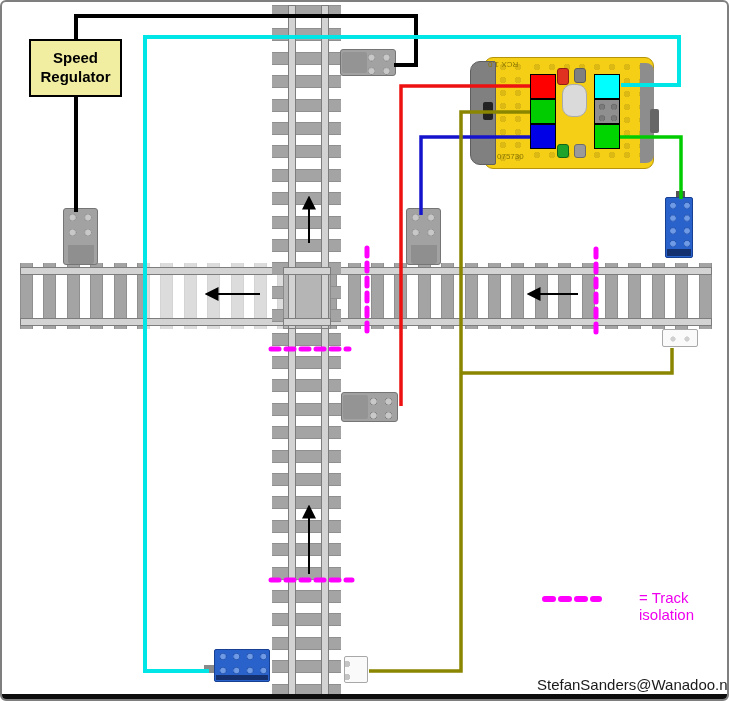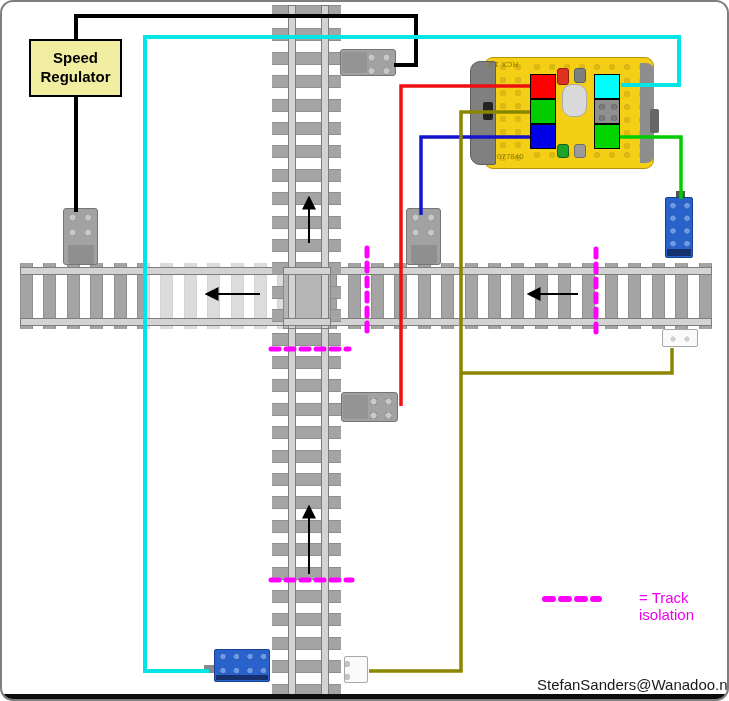"Speed Regulator" #stage { border-radius: 13px -> 6px }
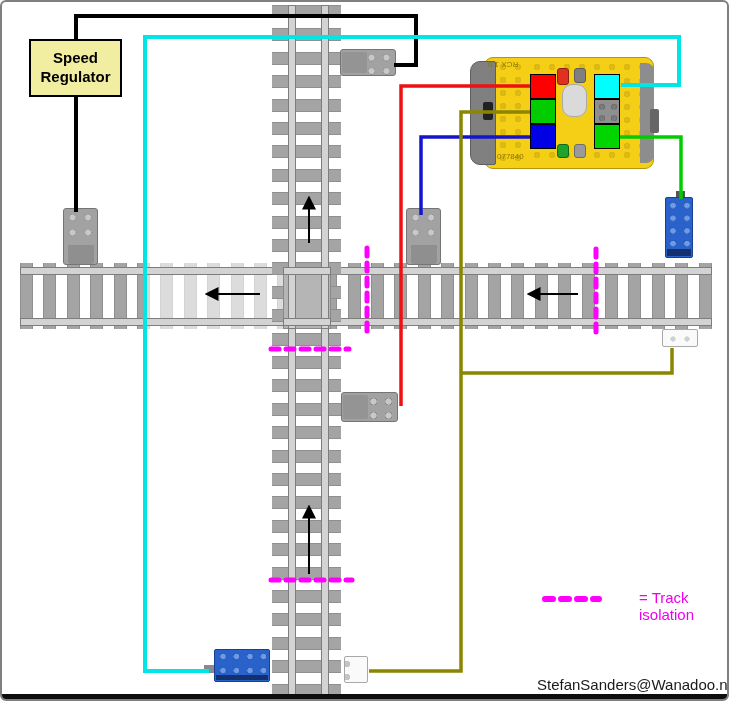"077840" div.rcx-serial { text: 077840 -> 075730 }
